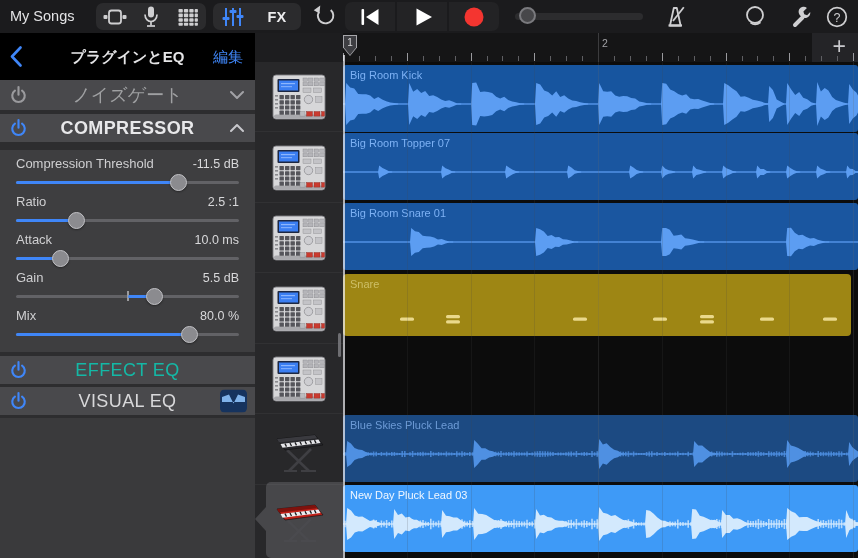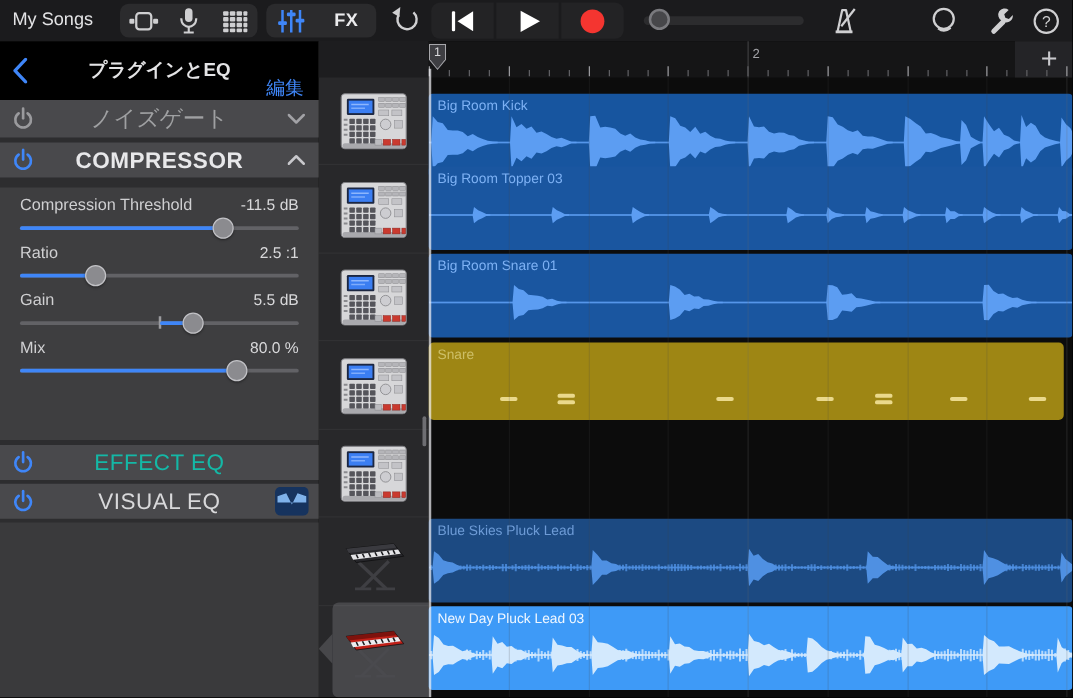"編集" .editbtn { margin-top: 14px -> none }
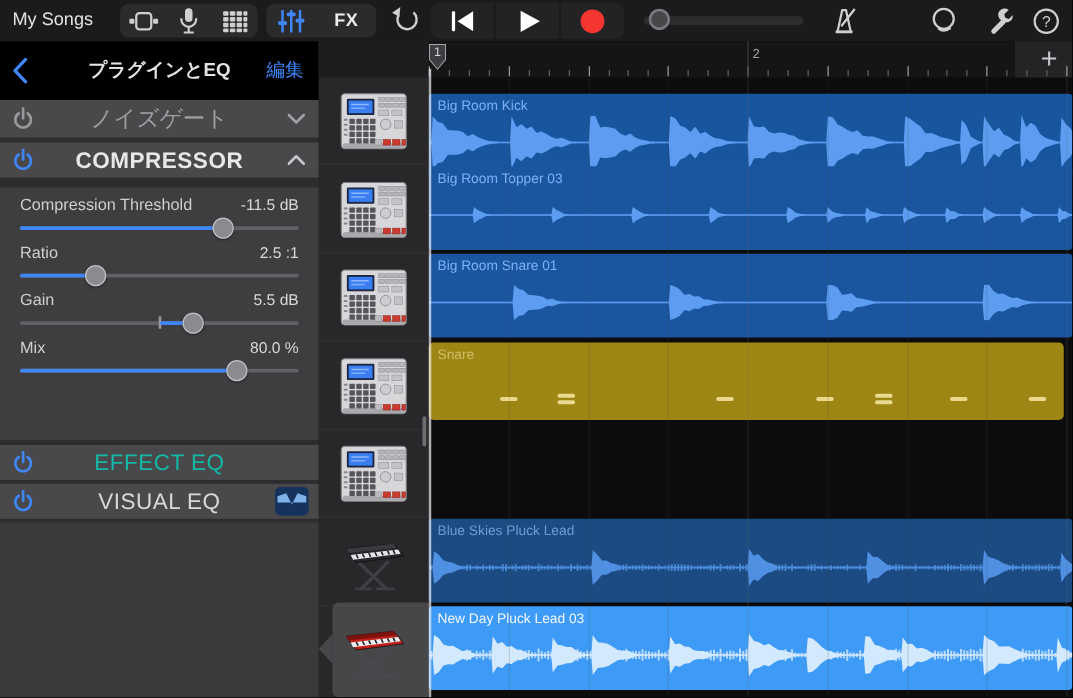"Big Room Kick" div.lane { top: 42px -> 32px }
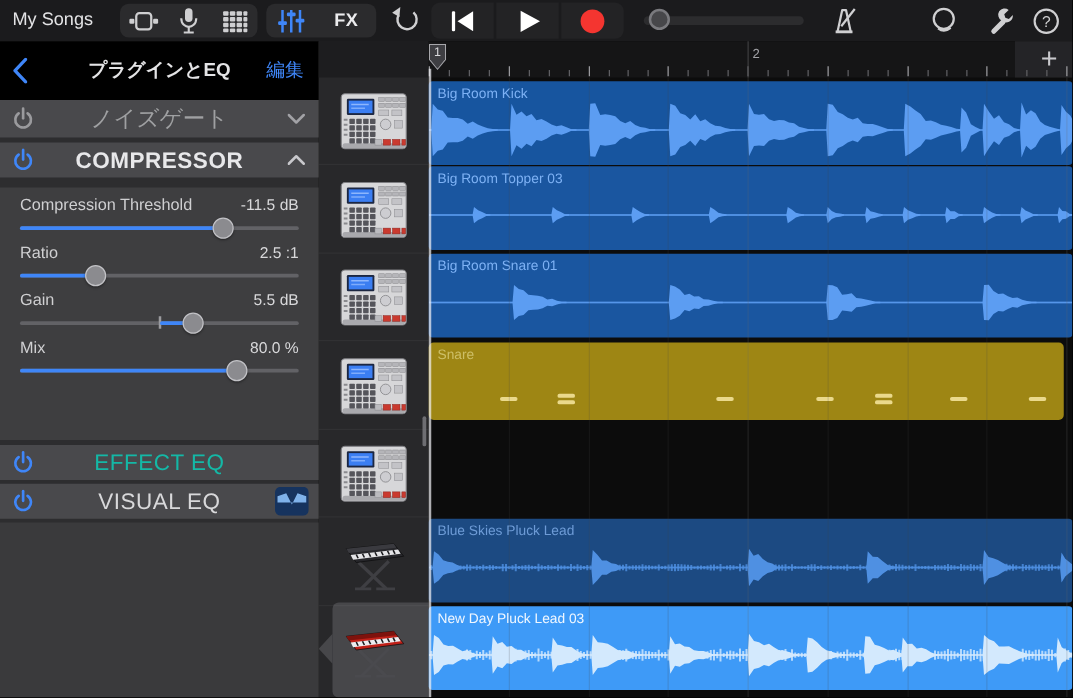"Big Room Topper 03" div.rlabel2 { text: 03 -> 07 }
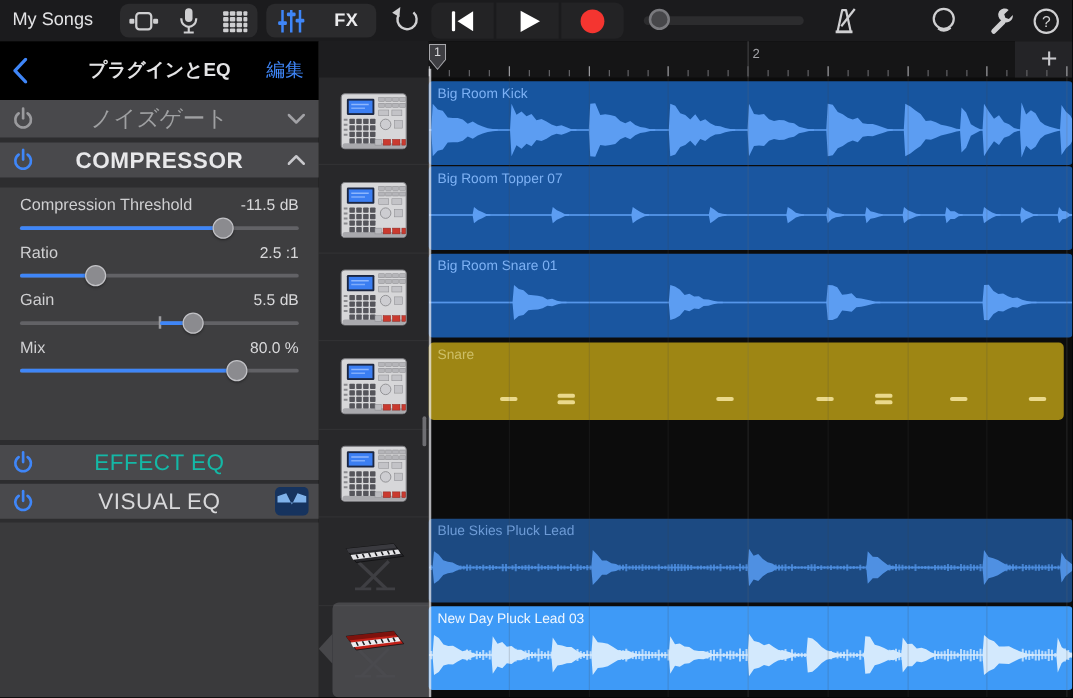"Attack" div.param { html: none -> <div> <div> <span>Attack</span> <span>10.0 ms</span> </div> <div> <div></div> <div></div> <div></div> </div> </div> }
